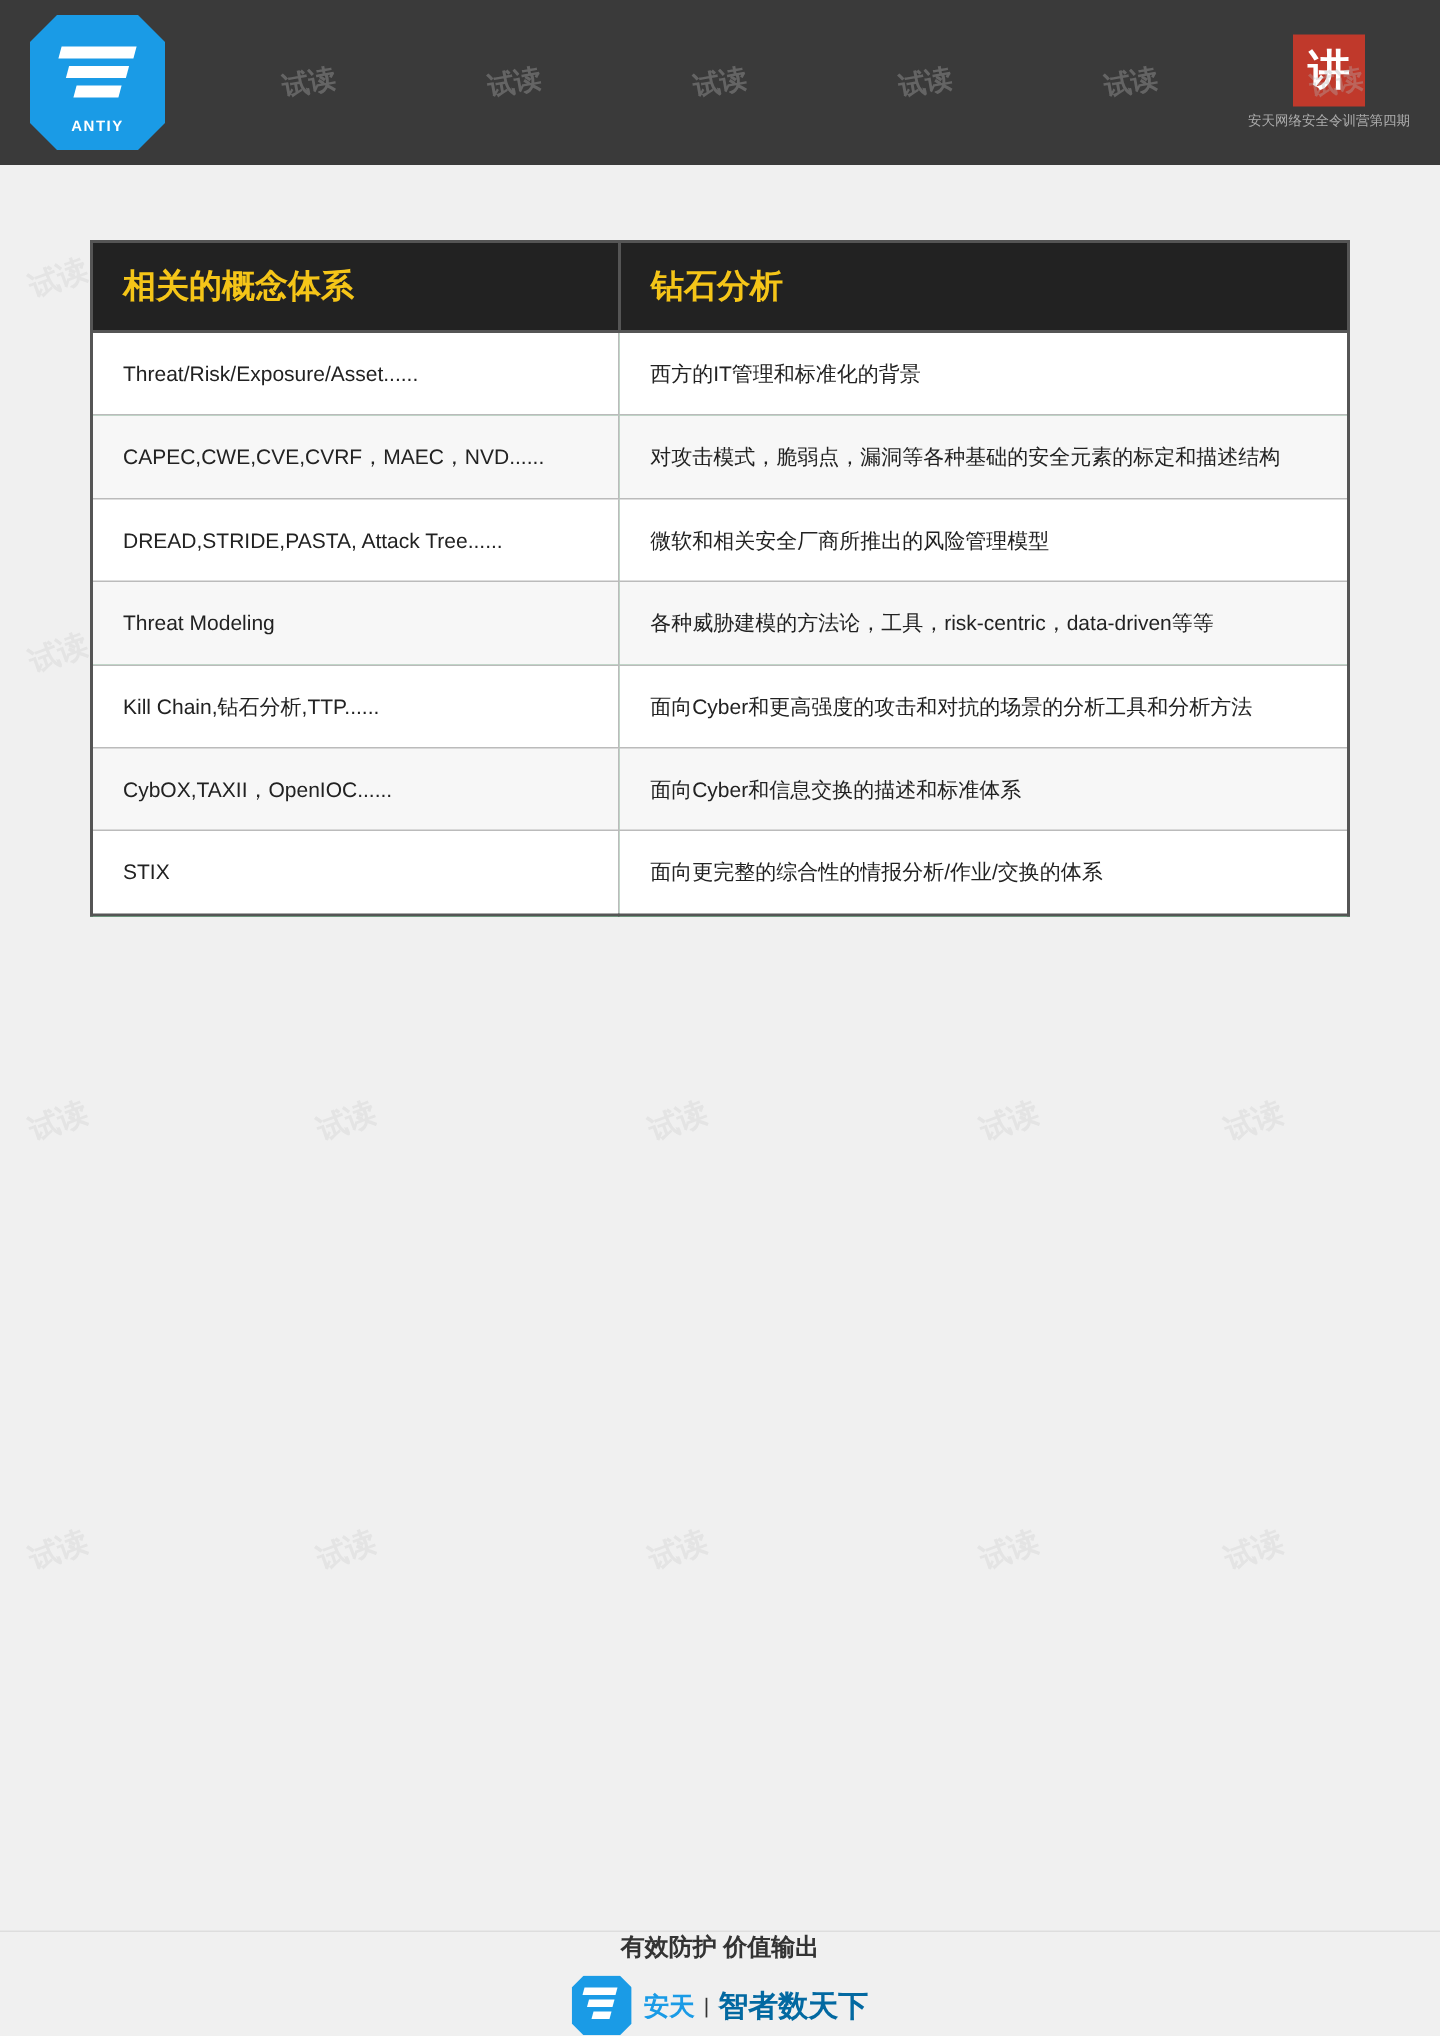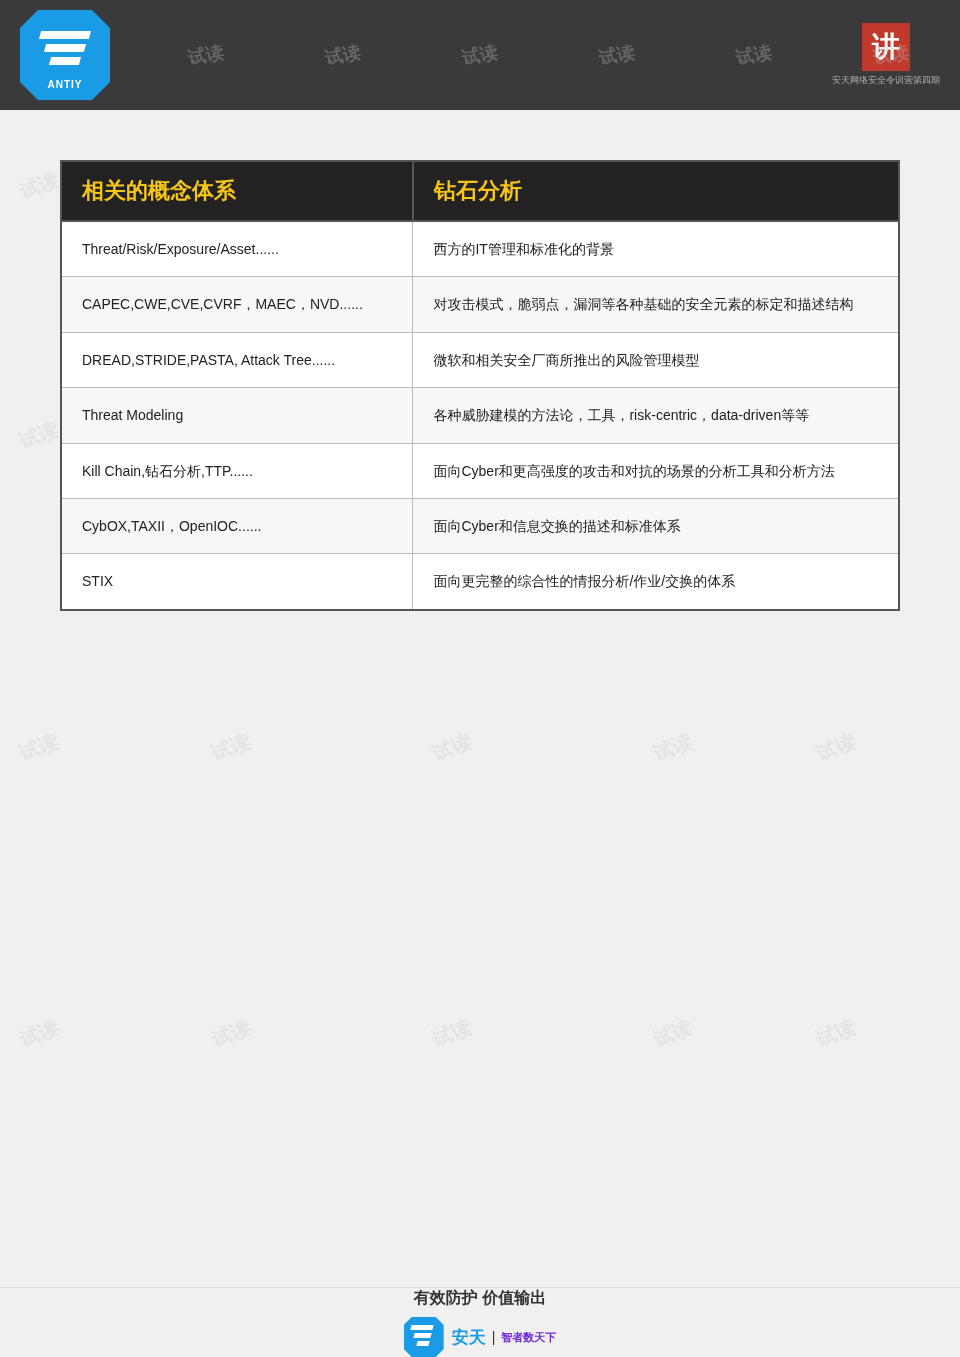"智者数天下" span { color: #6d28d9 -> #0369a1; font-size: 11px -> 20px }
